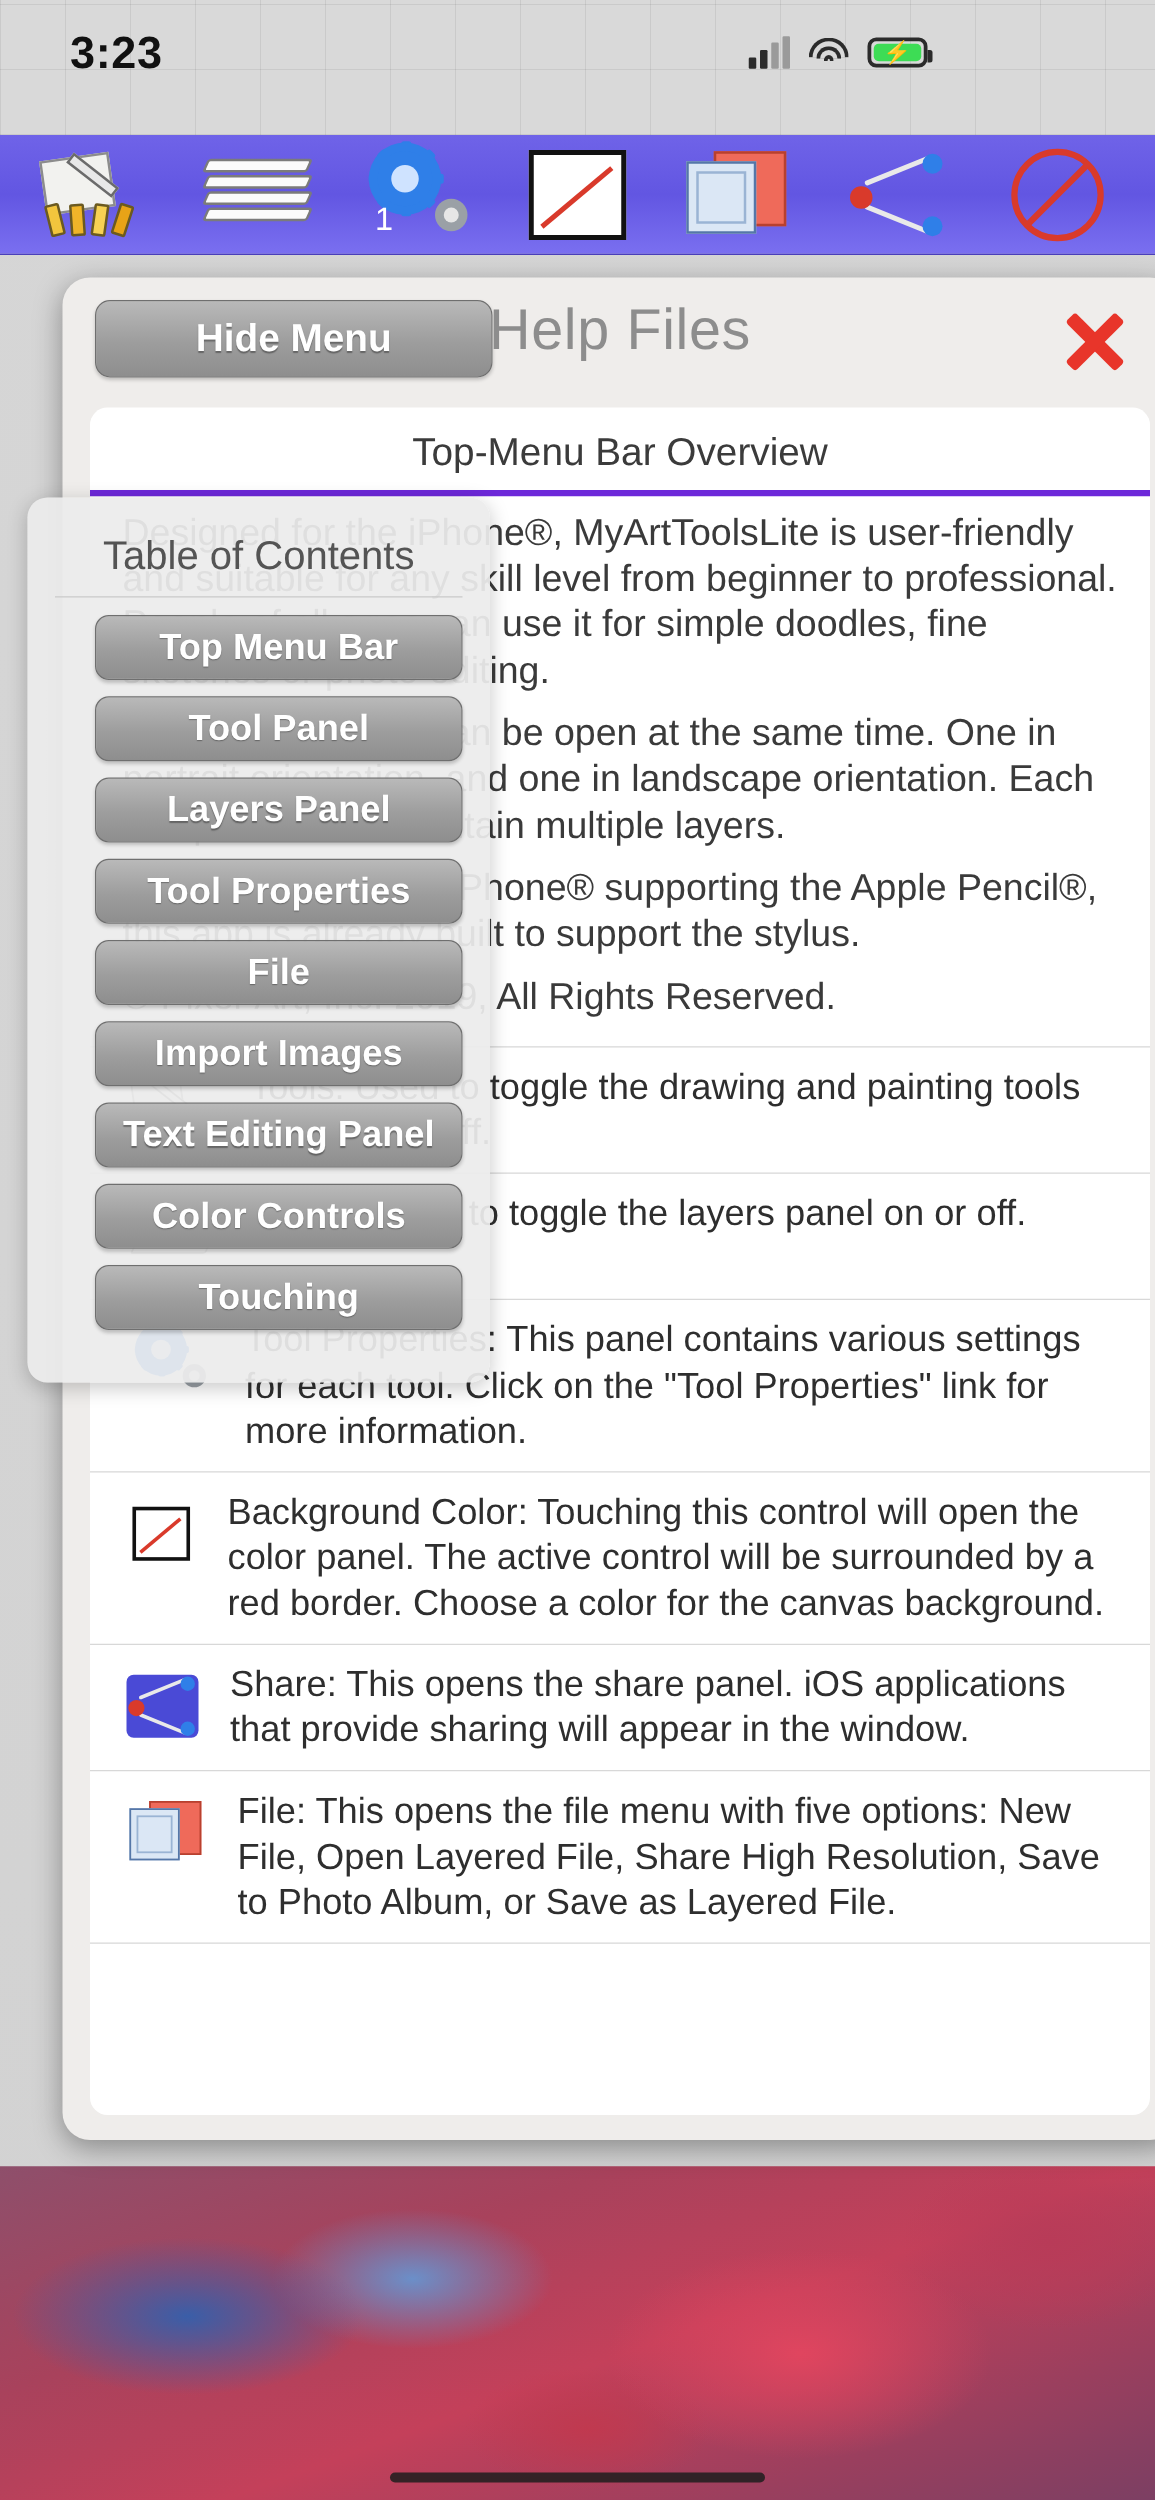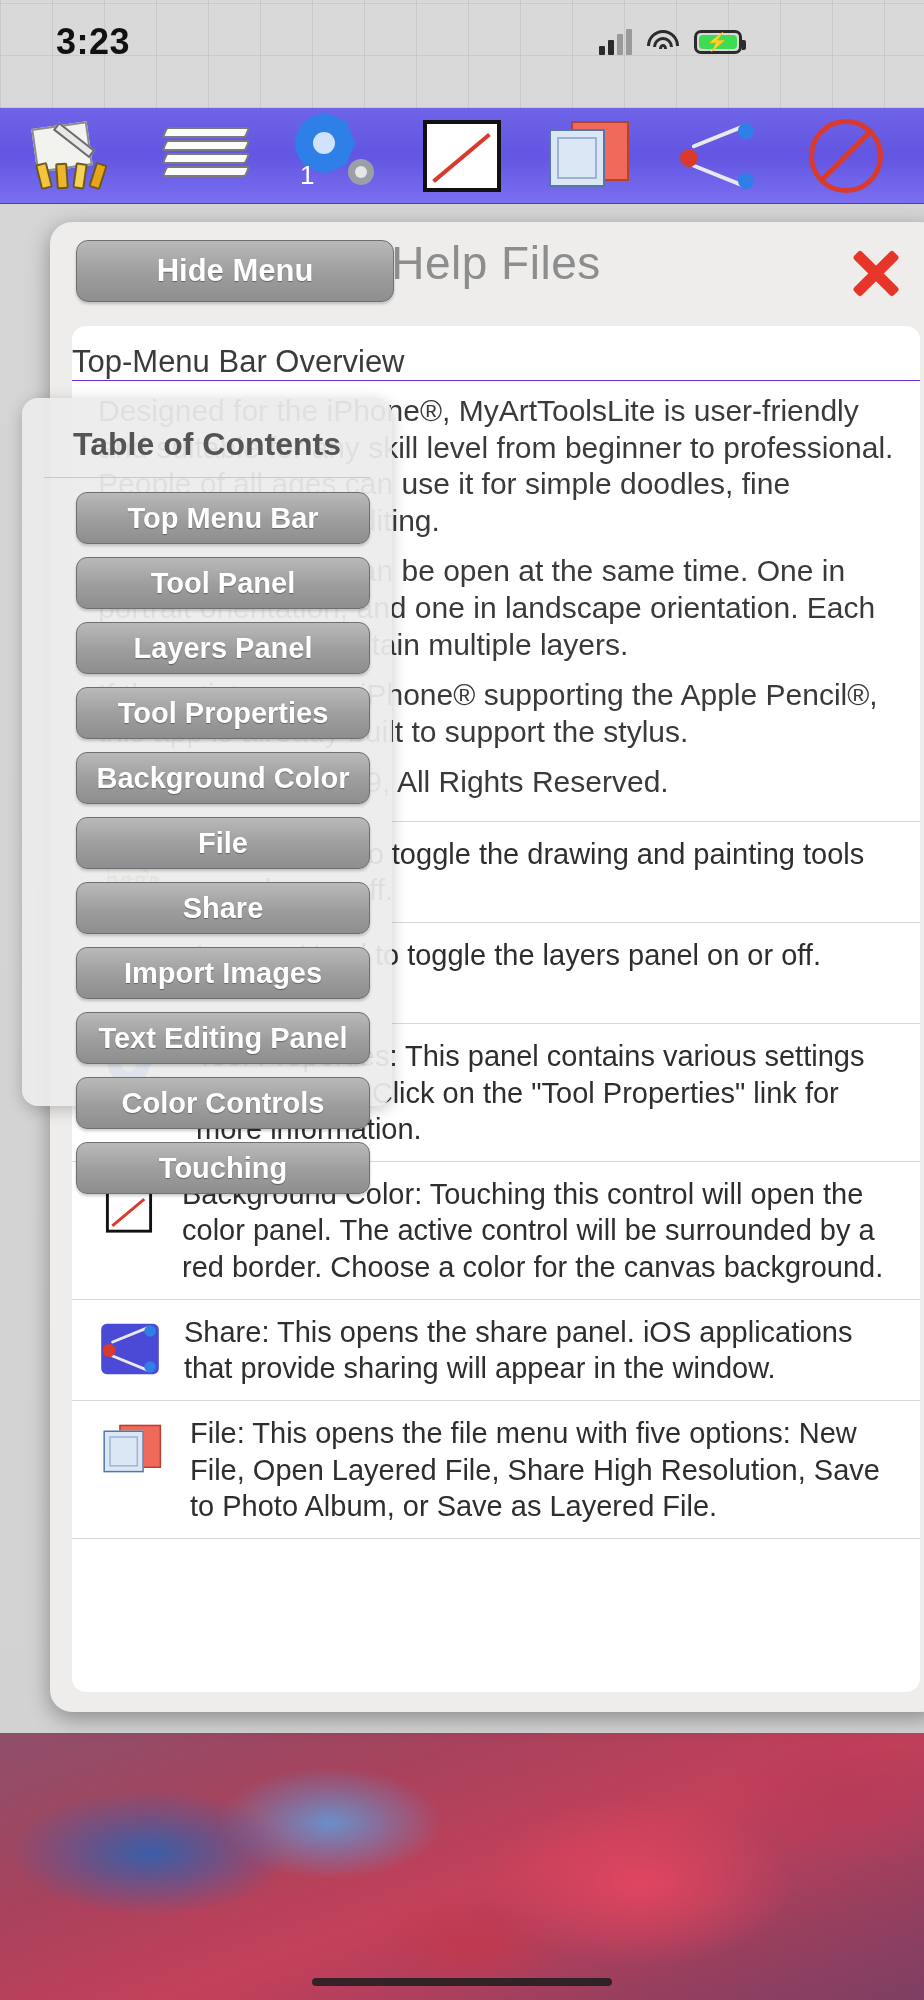"Top-Menu Bar Overview" .section-title { border-bottom: 1px solid #6d28d9 -> 5px solid #6d28d9; padding: 18px 0 0 -> 18px 0 12px; text-align: none -> center }
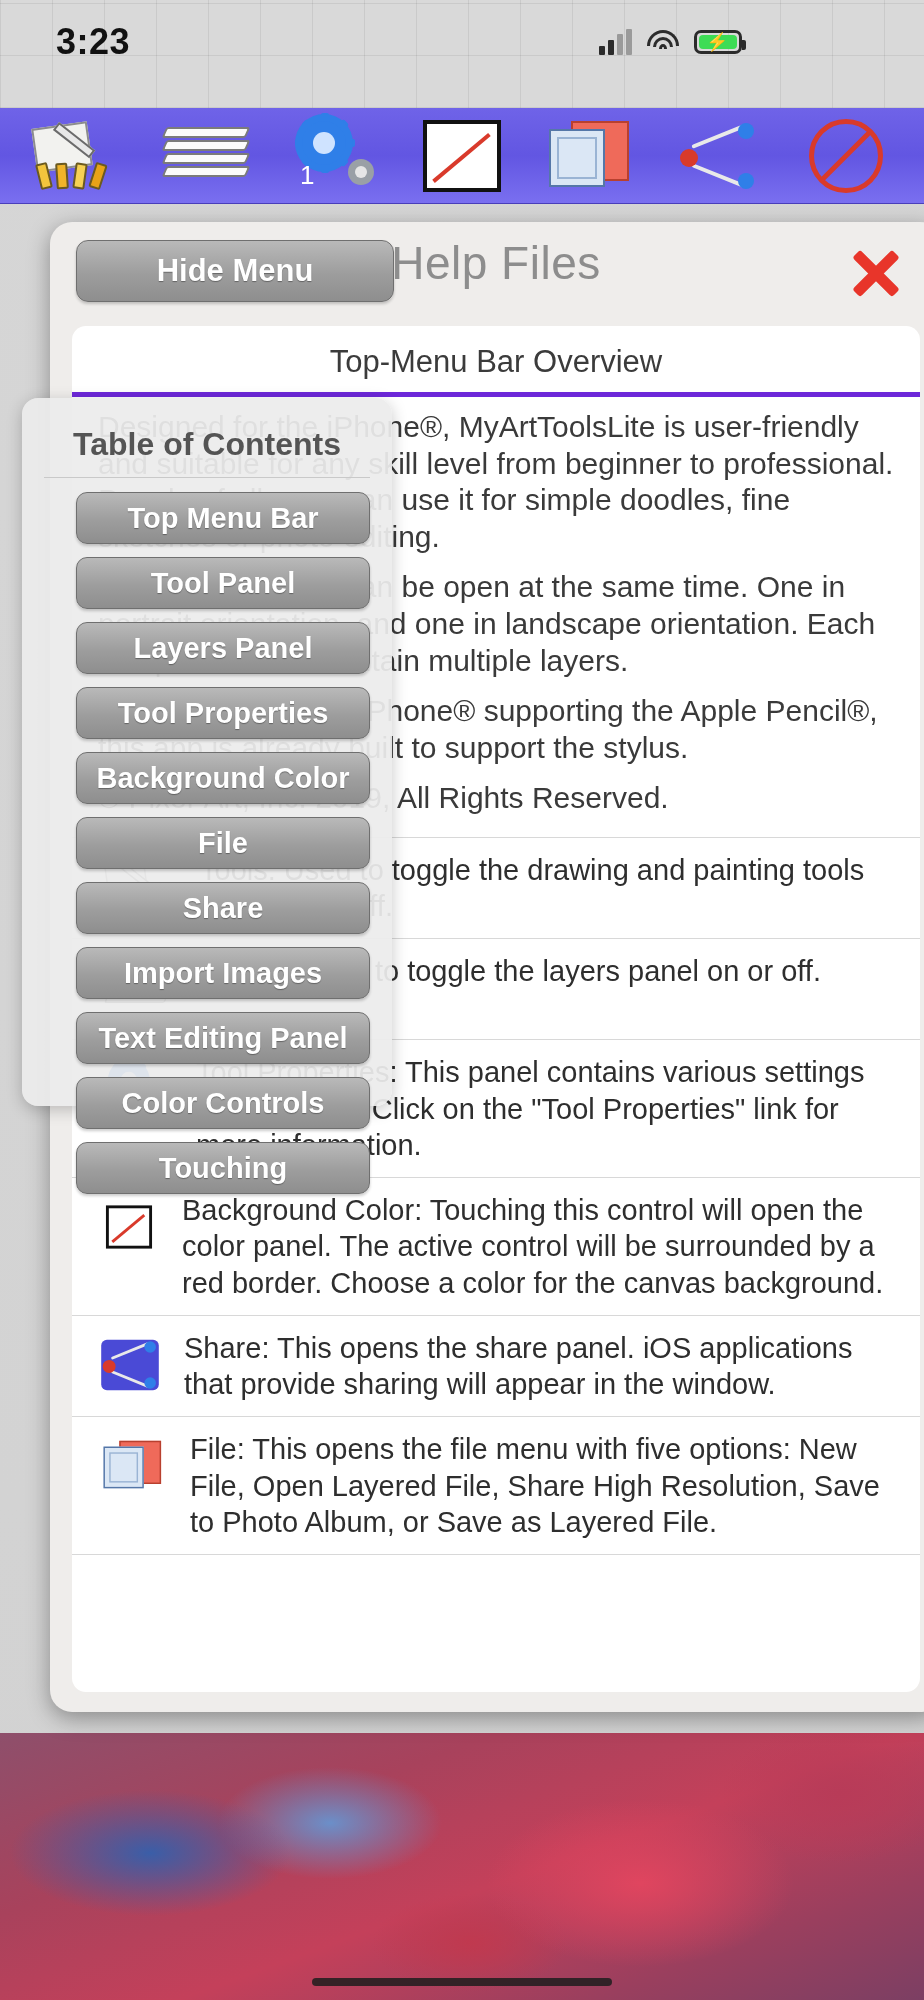"Table of Contents" .toc-title { font-weight: bold -> none }
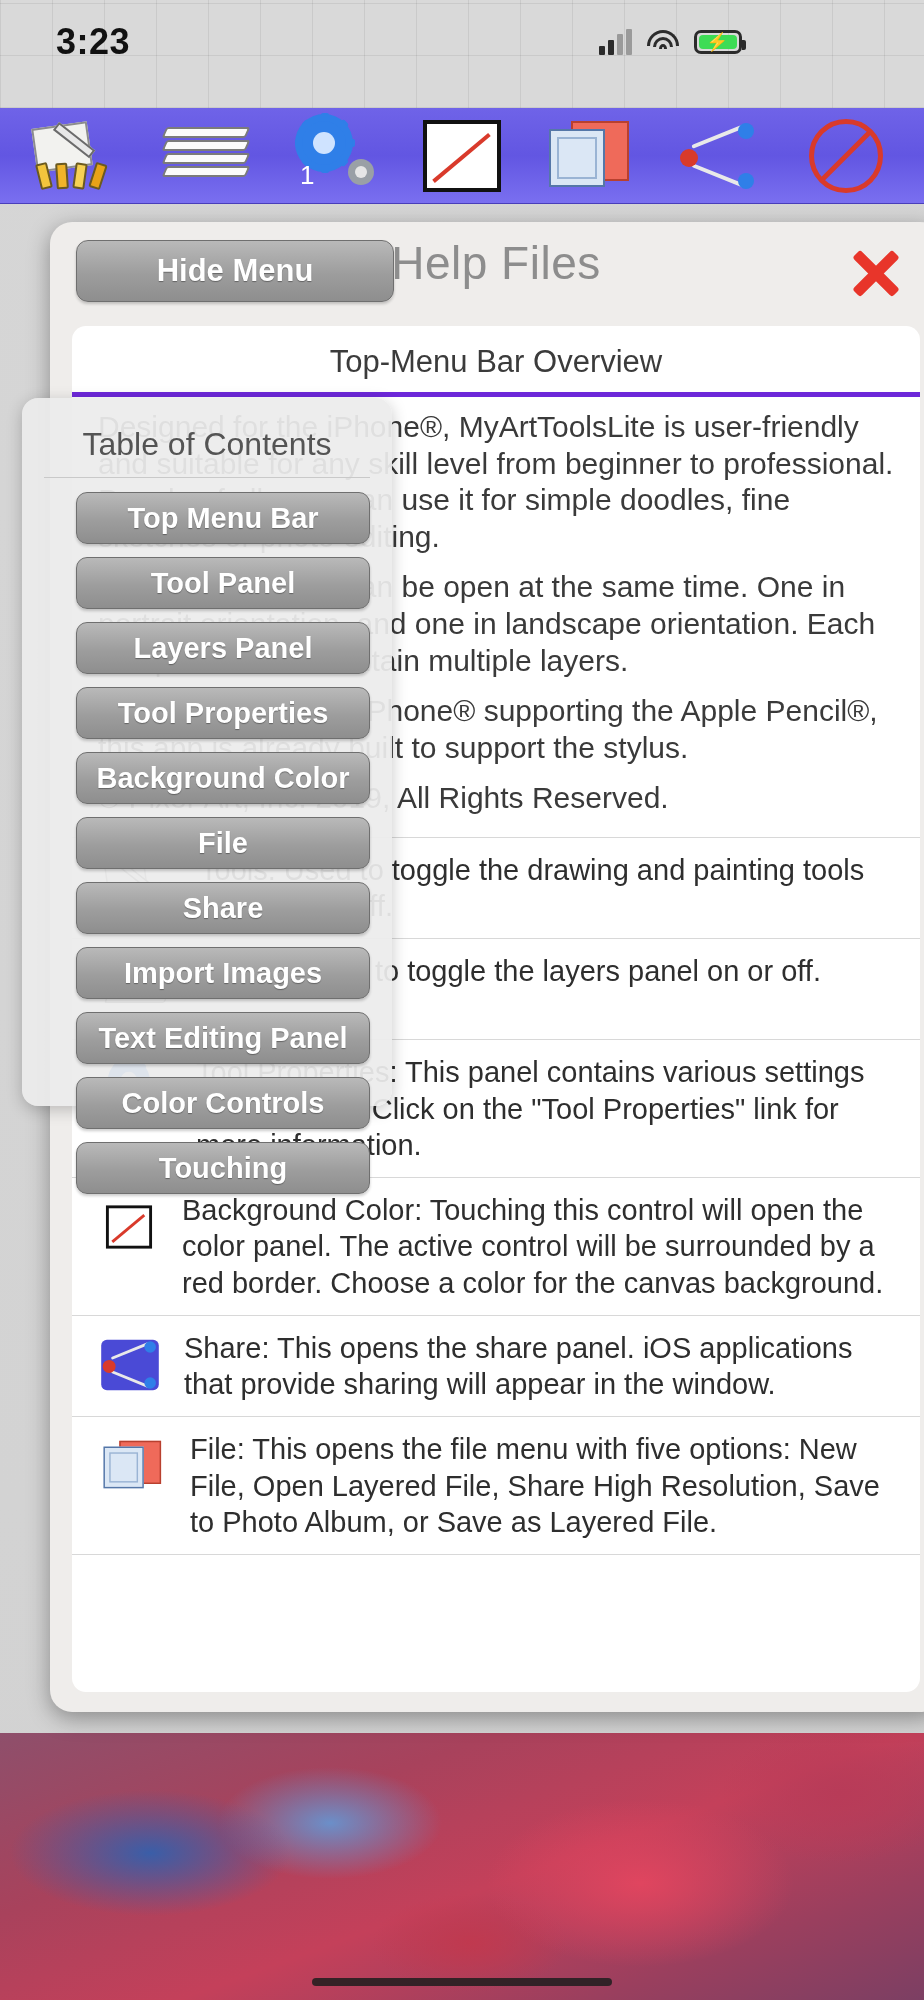"Background Color" div.btn-grey { html: <div>Background Color</div> -> none }
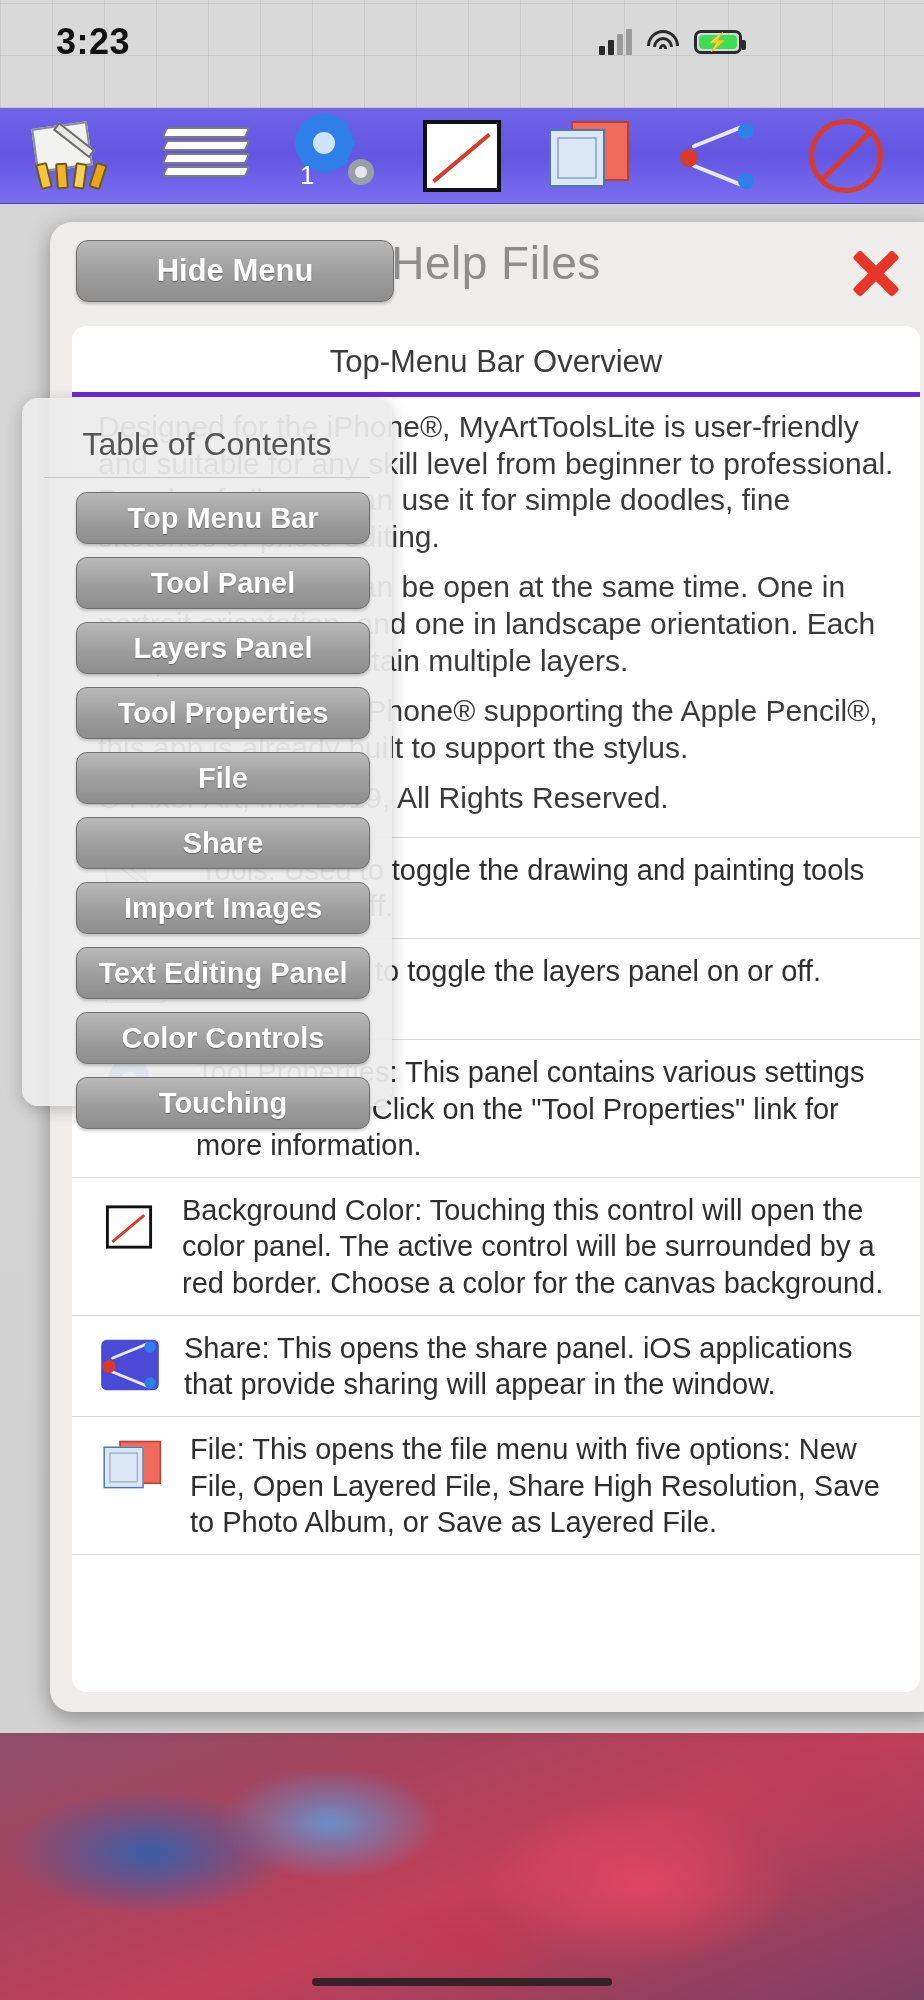"Share" div.btn-grey { html: <div>Share</div> -> none }
